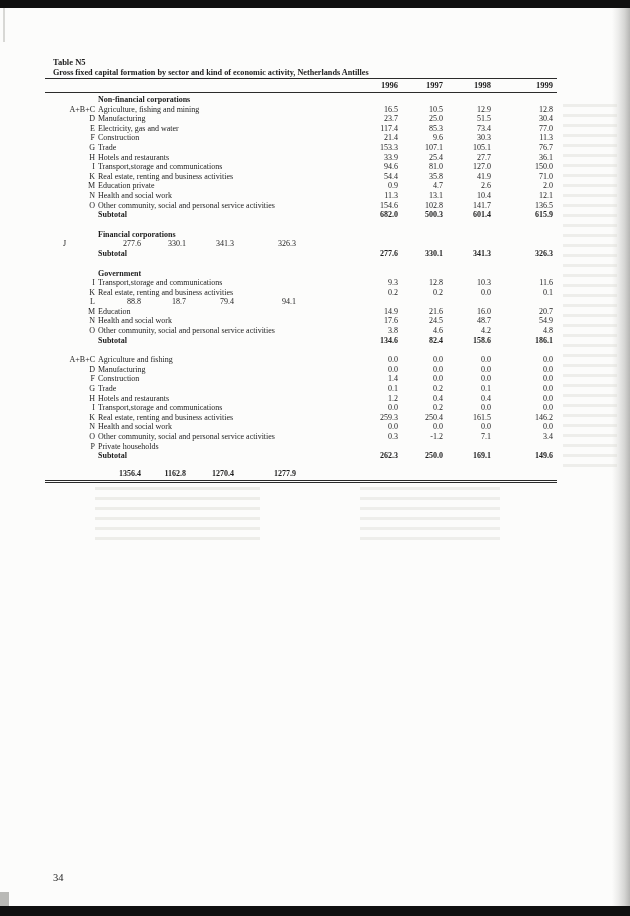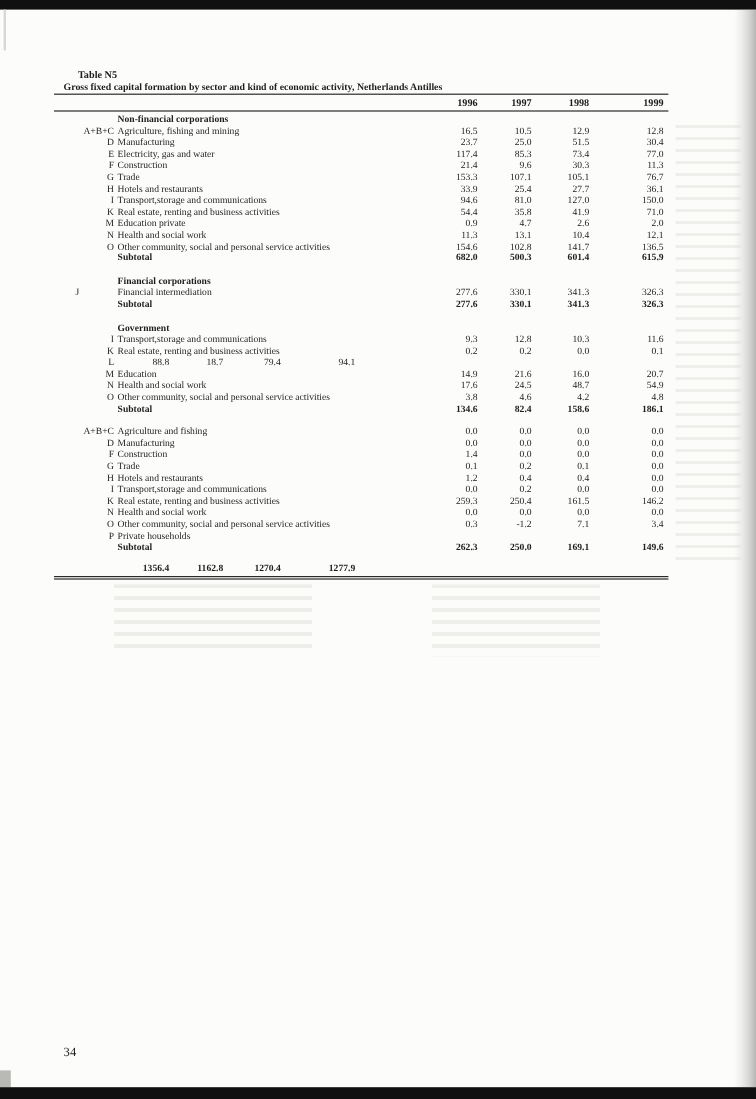"Table N5" .tbl-label { margin-left: 12px -> none }
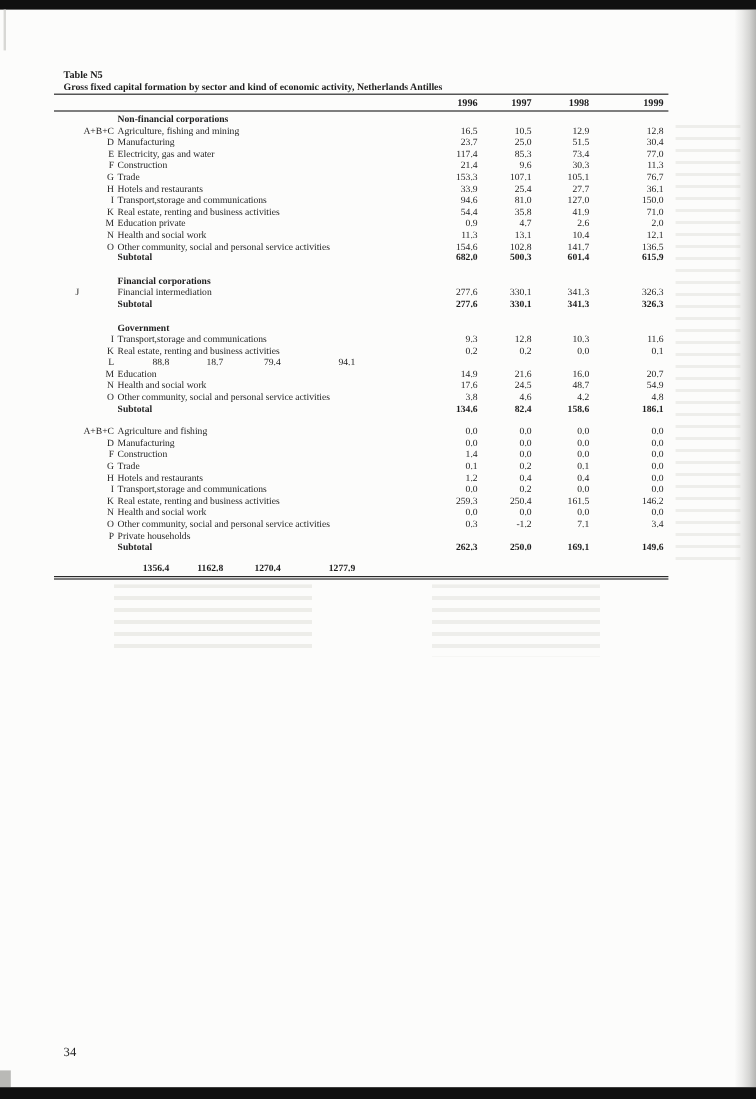"Financial intermediation" div.lbl { html: <div>Financial intermediation</div> -> none }
